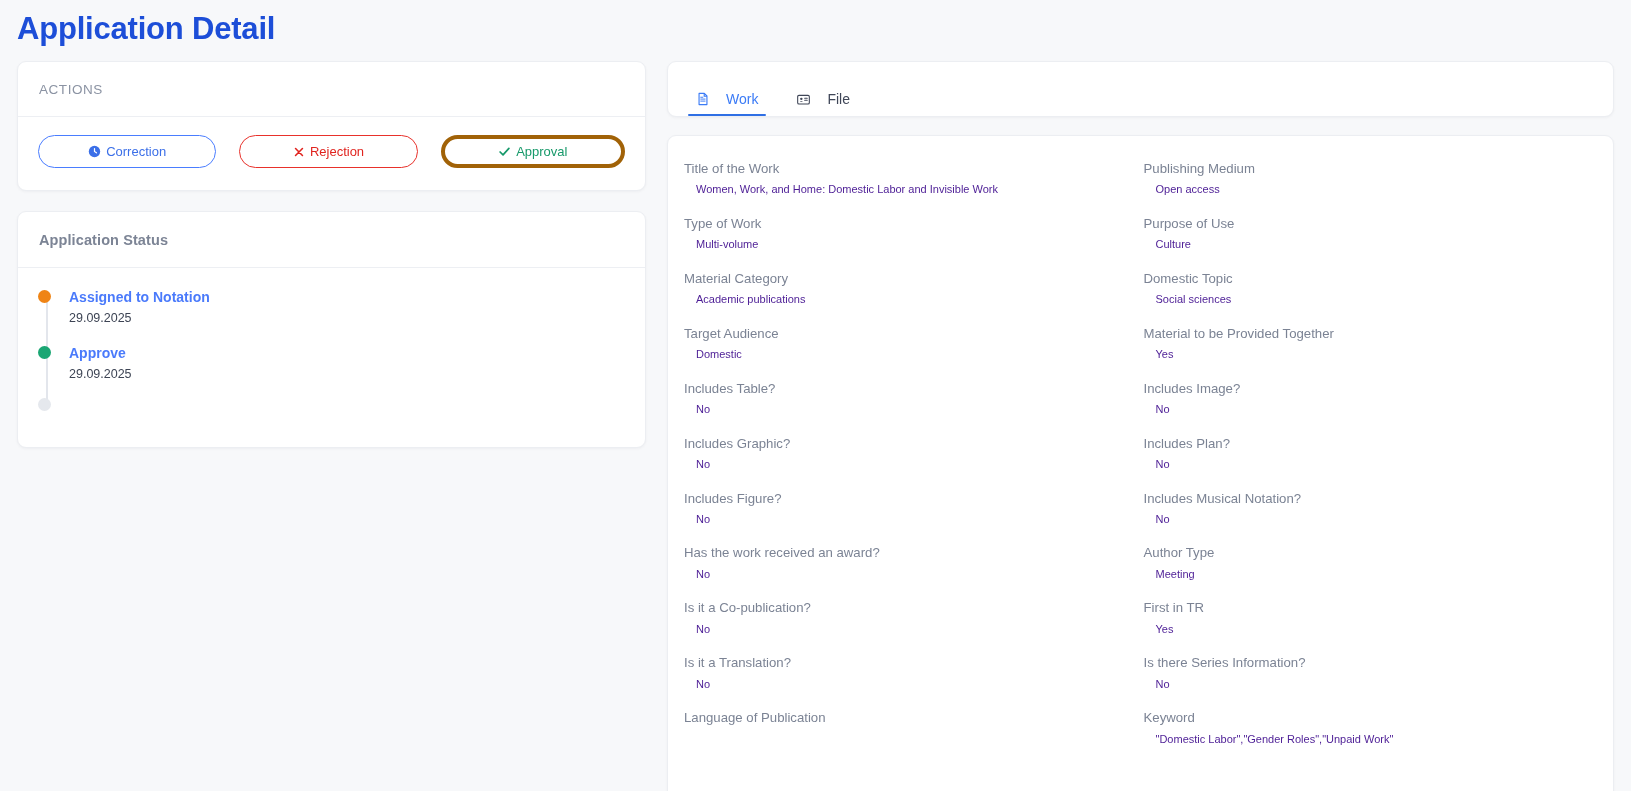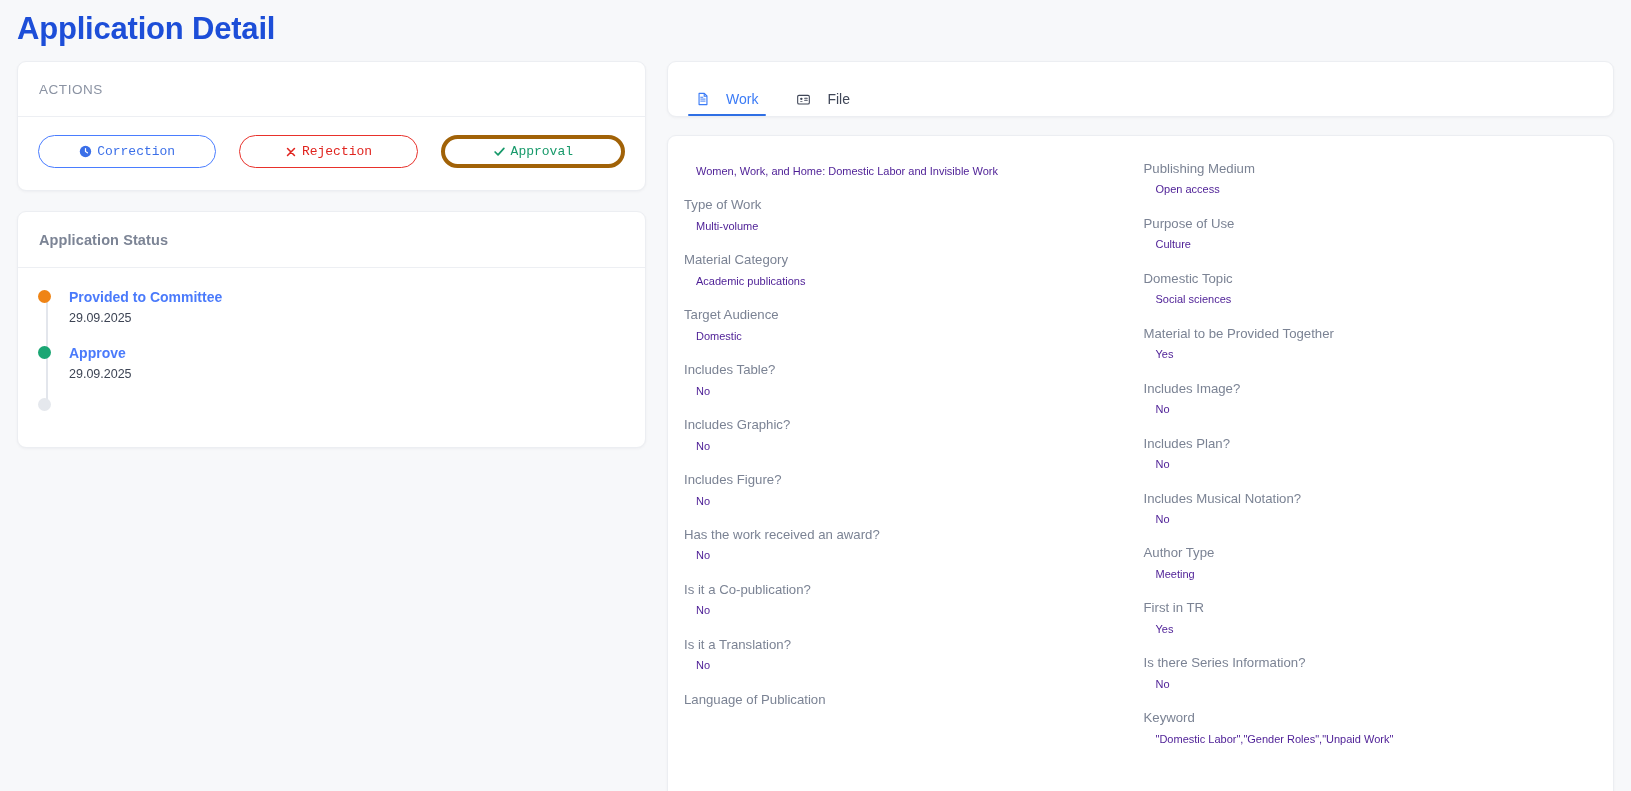"Correction" .actions-body { font-family: Liberation Mono, monospace -> none }
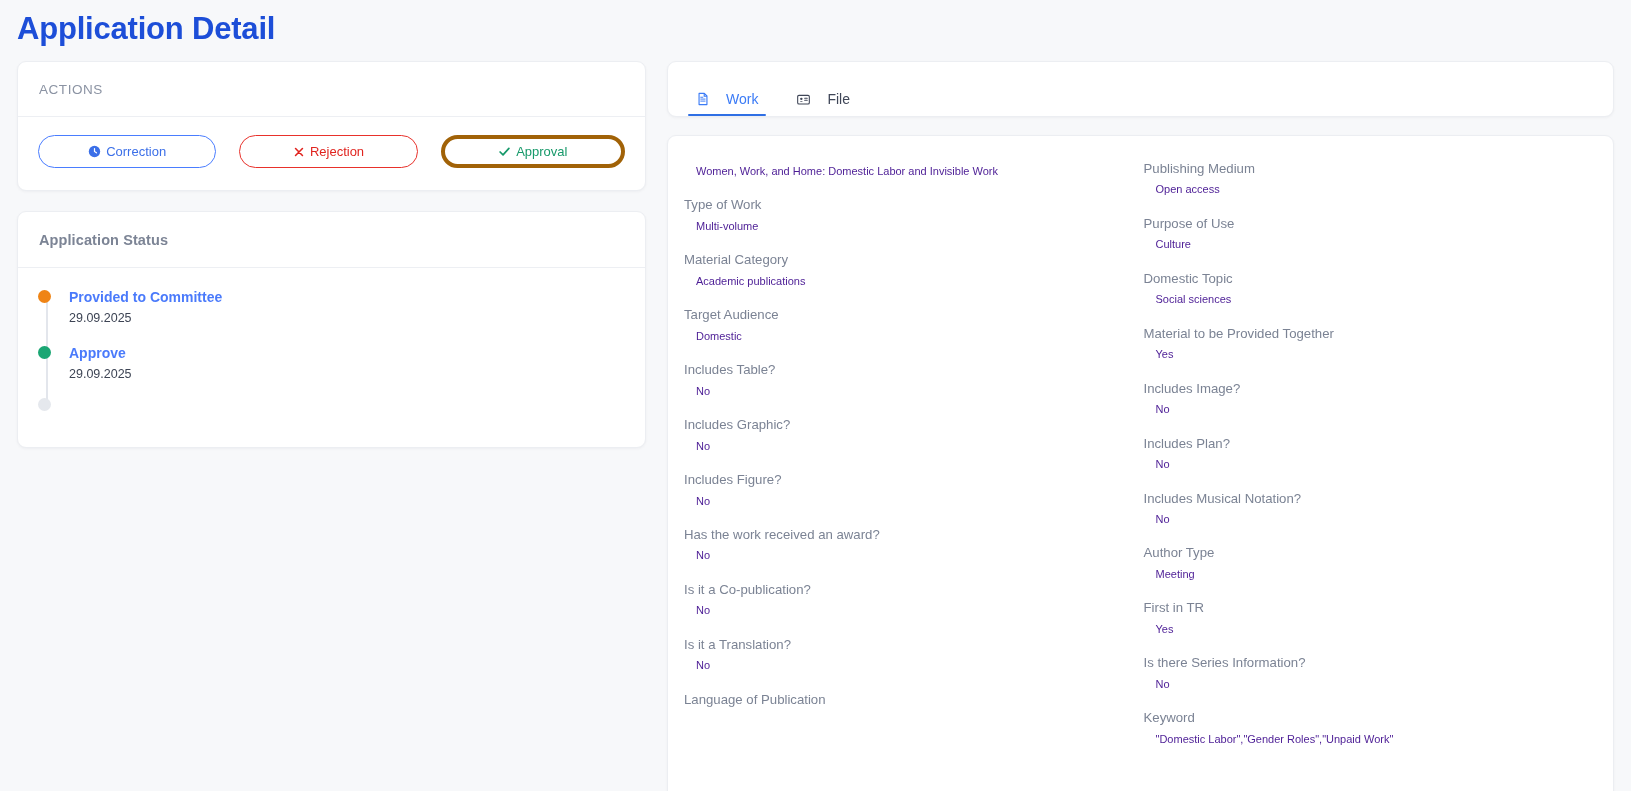"Title of the Work" div.field-label { html: none -> <div>Title of the Work</div> }
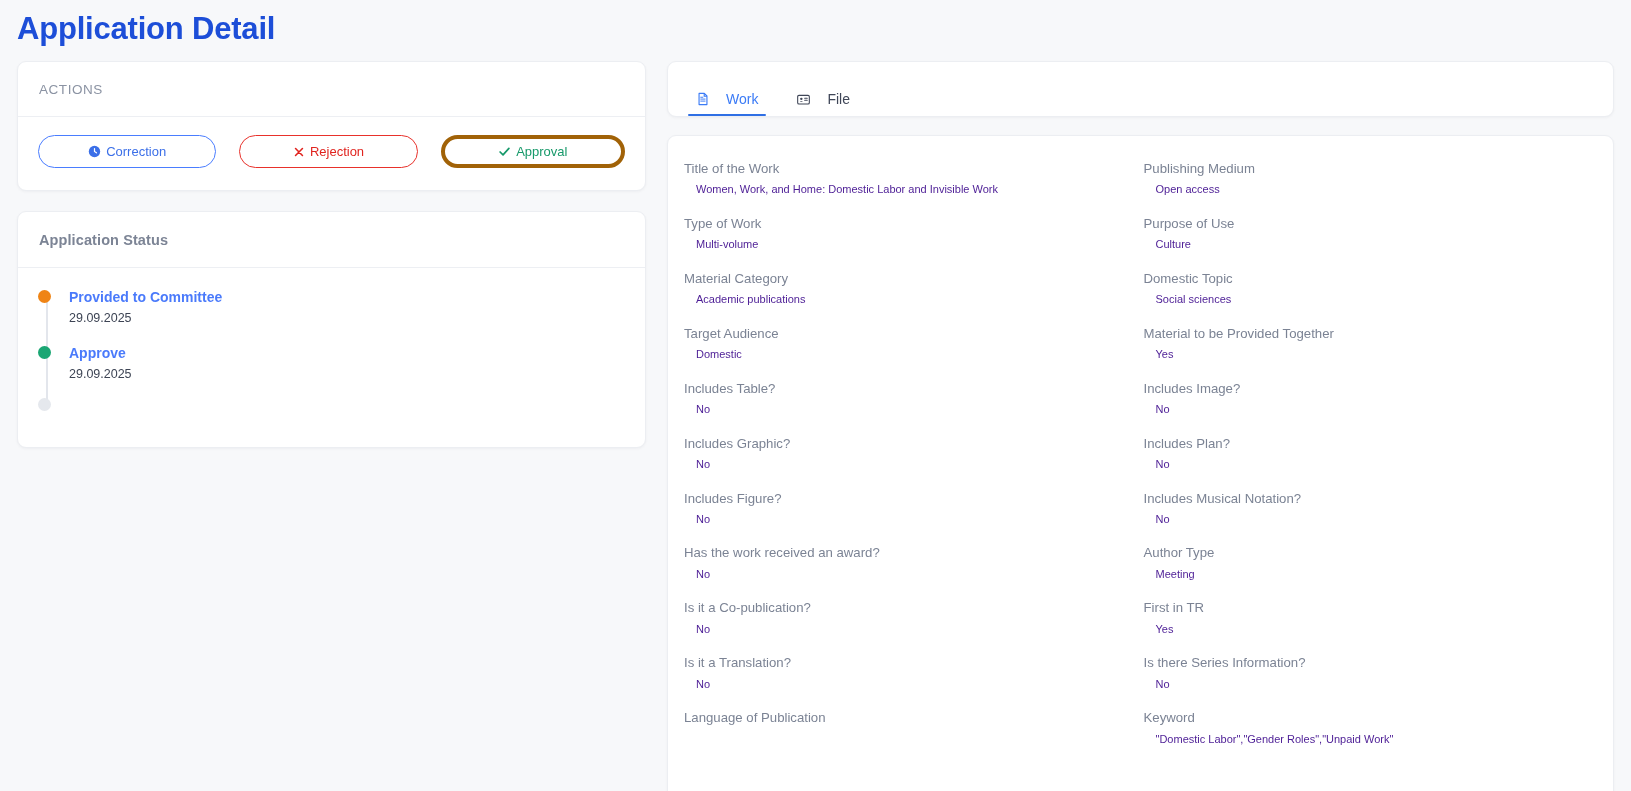"Provided to Committee" div.tl-label { text: Provided to Committee -> Assigned to Notation }
